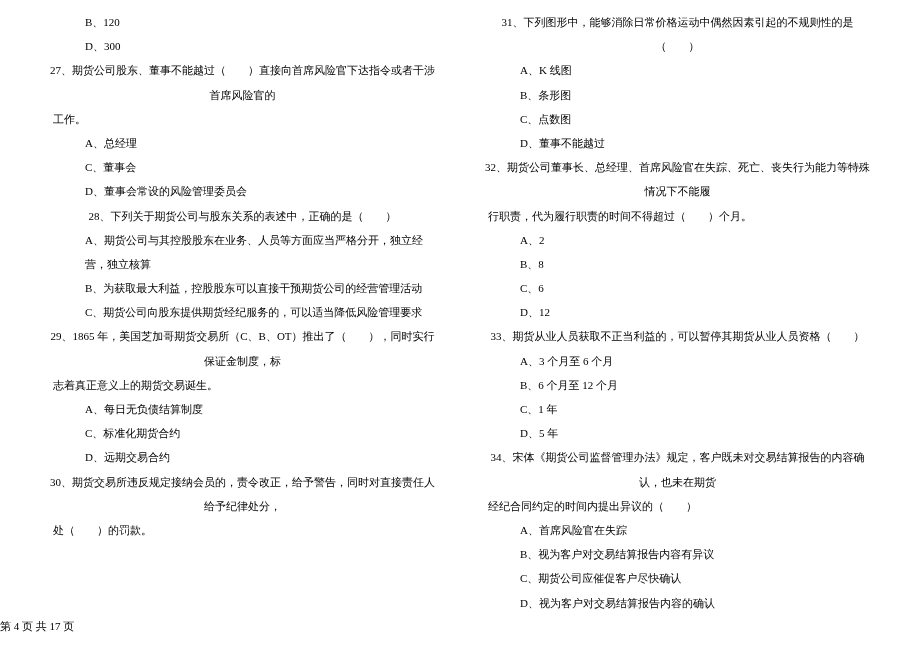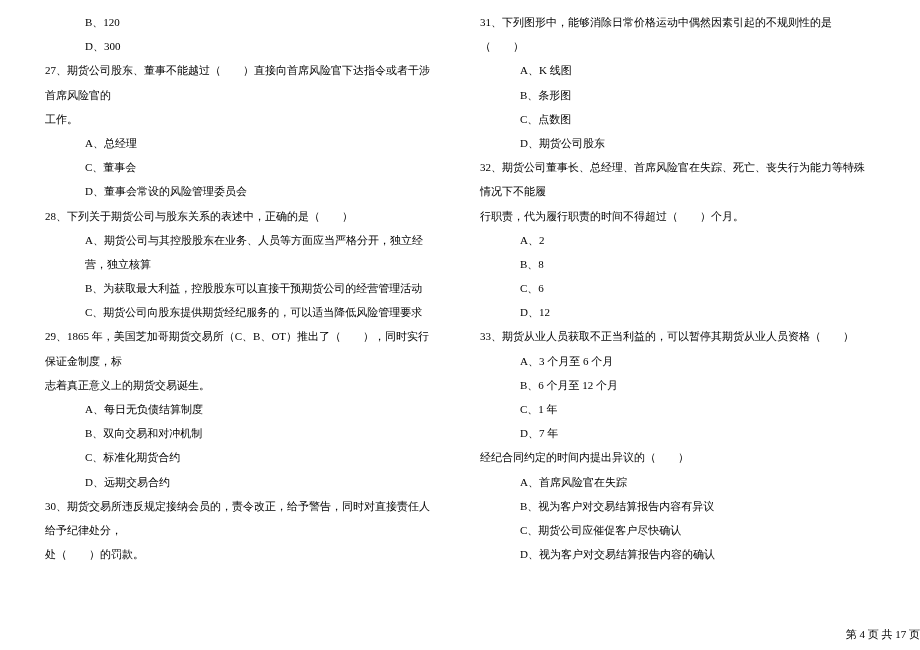"31、下列图形中，能够消除日常价格运动中偶然因素引起的不规则性的是（ ）" .question { text-align: none -> center }
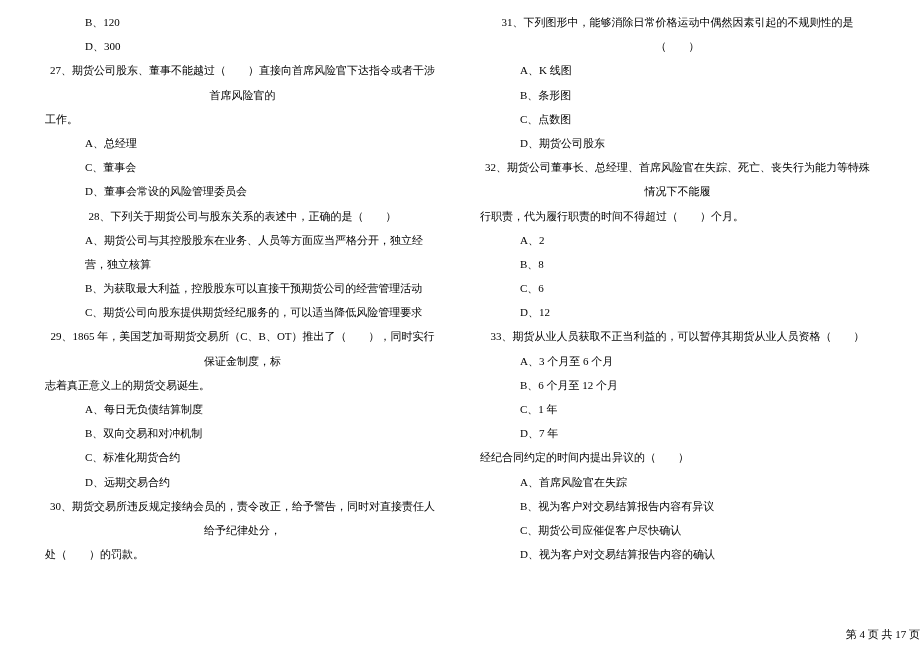"工作。" .question-cont { margin-left: none -> 8px }
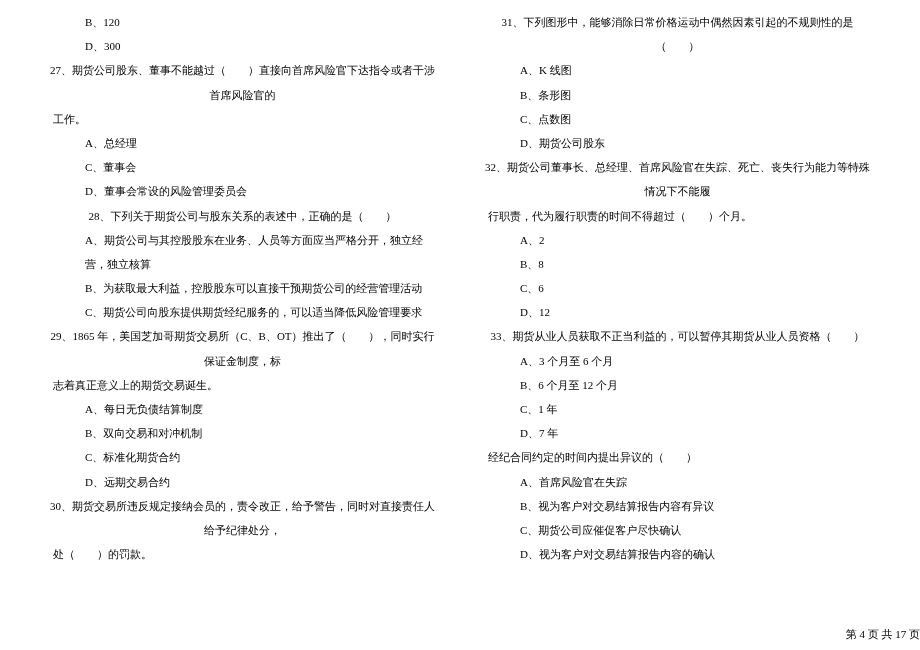"D、期货公司股东" div.option { text: 期货公司股东 -> 董事不能越过 }
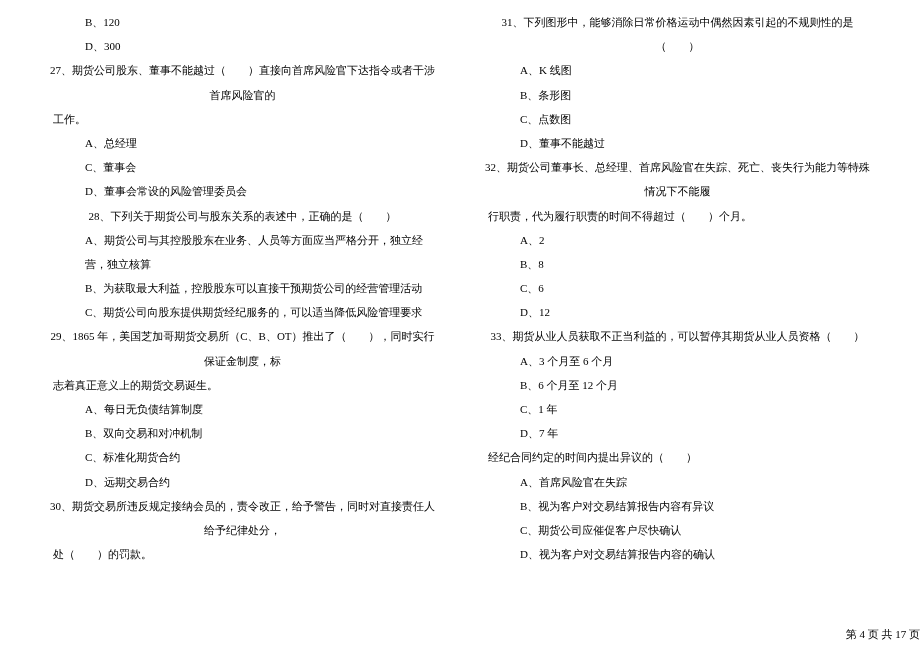"B、双向交易和对冲机制" div.option { html: <div>B、双向交易和对冲机制</div> -> none }
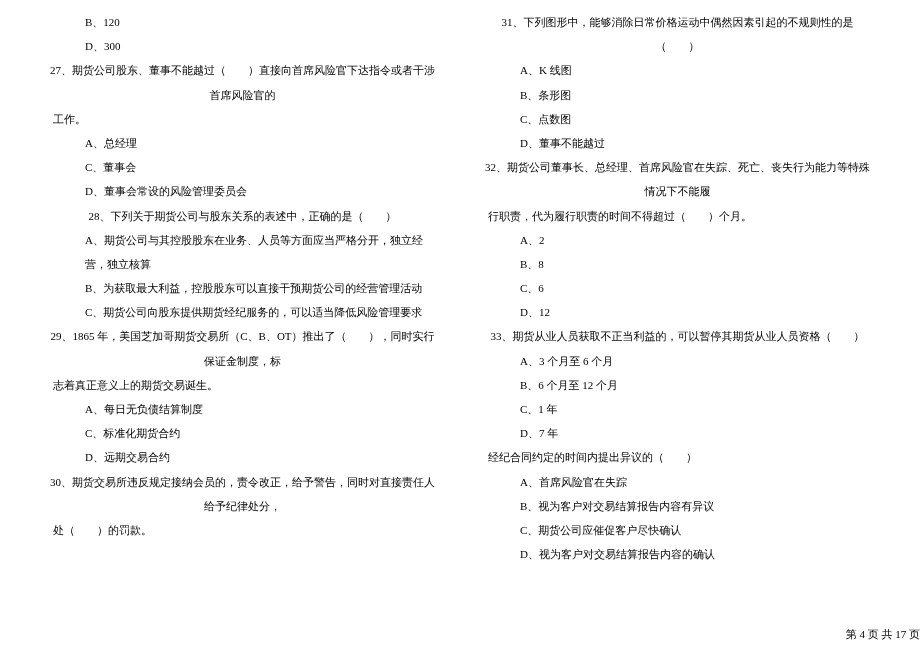"D、7 年" div.option { text: 7 -> 5 }
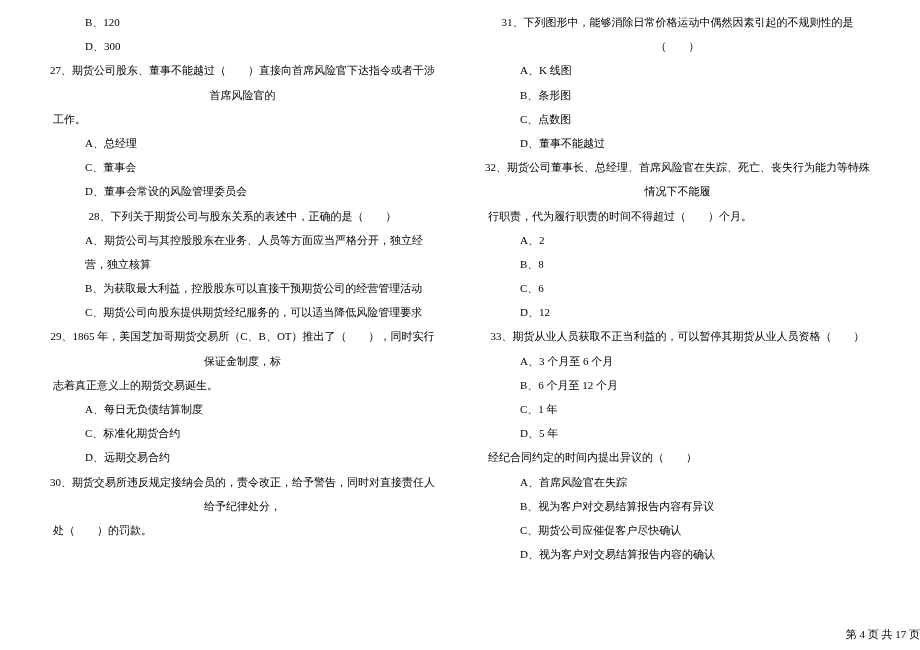"34、宋体《期货公司监督管理办法》规定，客户既未对交易结算报告的内容确认，也未在" div.question { html: none -> <div>34、宋体《期货公司监督管理办法》规定，客户既未对交易结算报告的内容确认，也未在期货</div> }
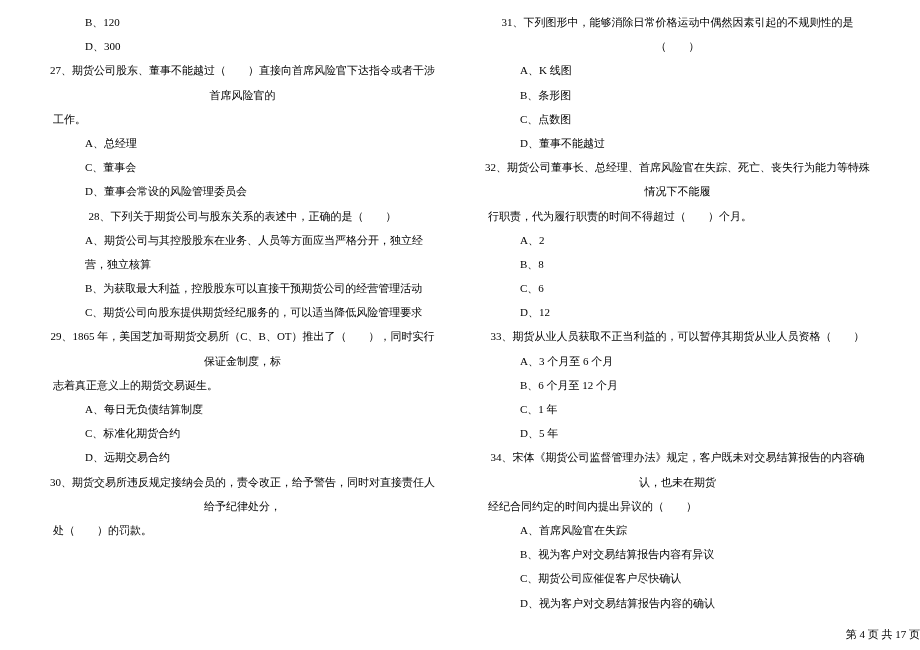"第 4 页 共 17" .footer { bottom: 4px -> 12px; text-align: right -> left }
